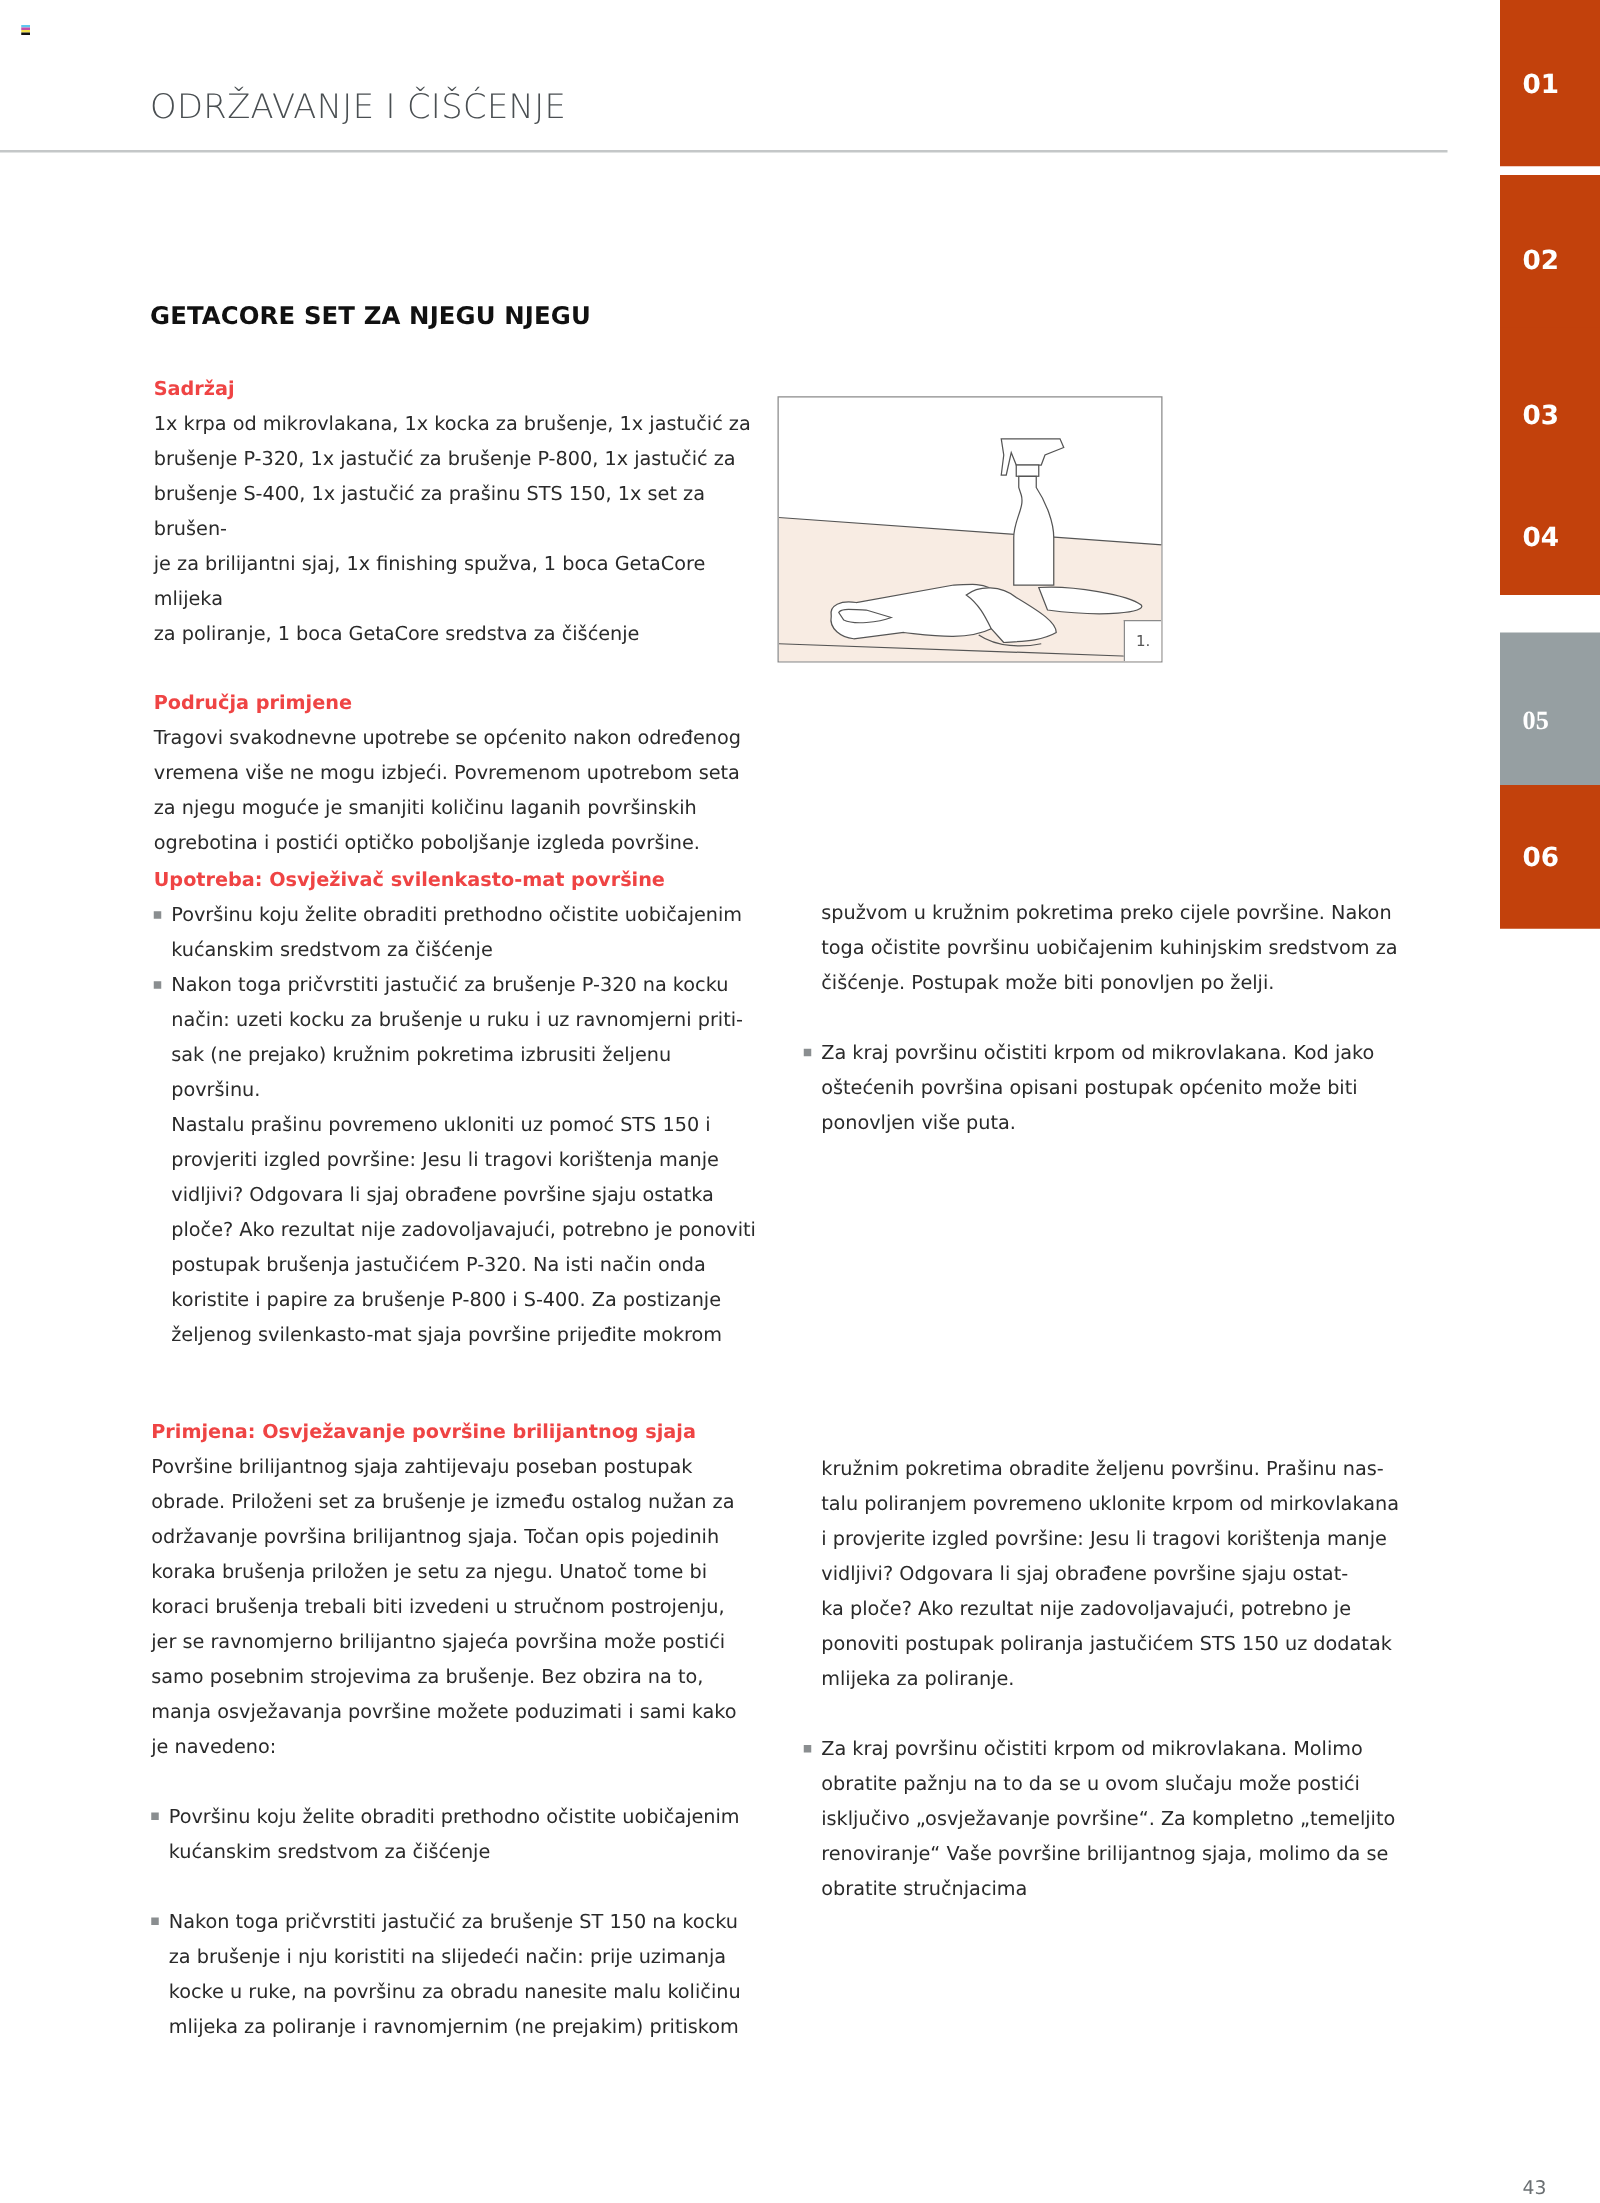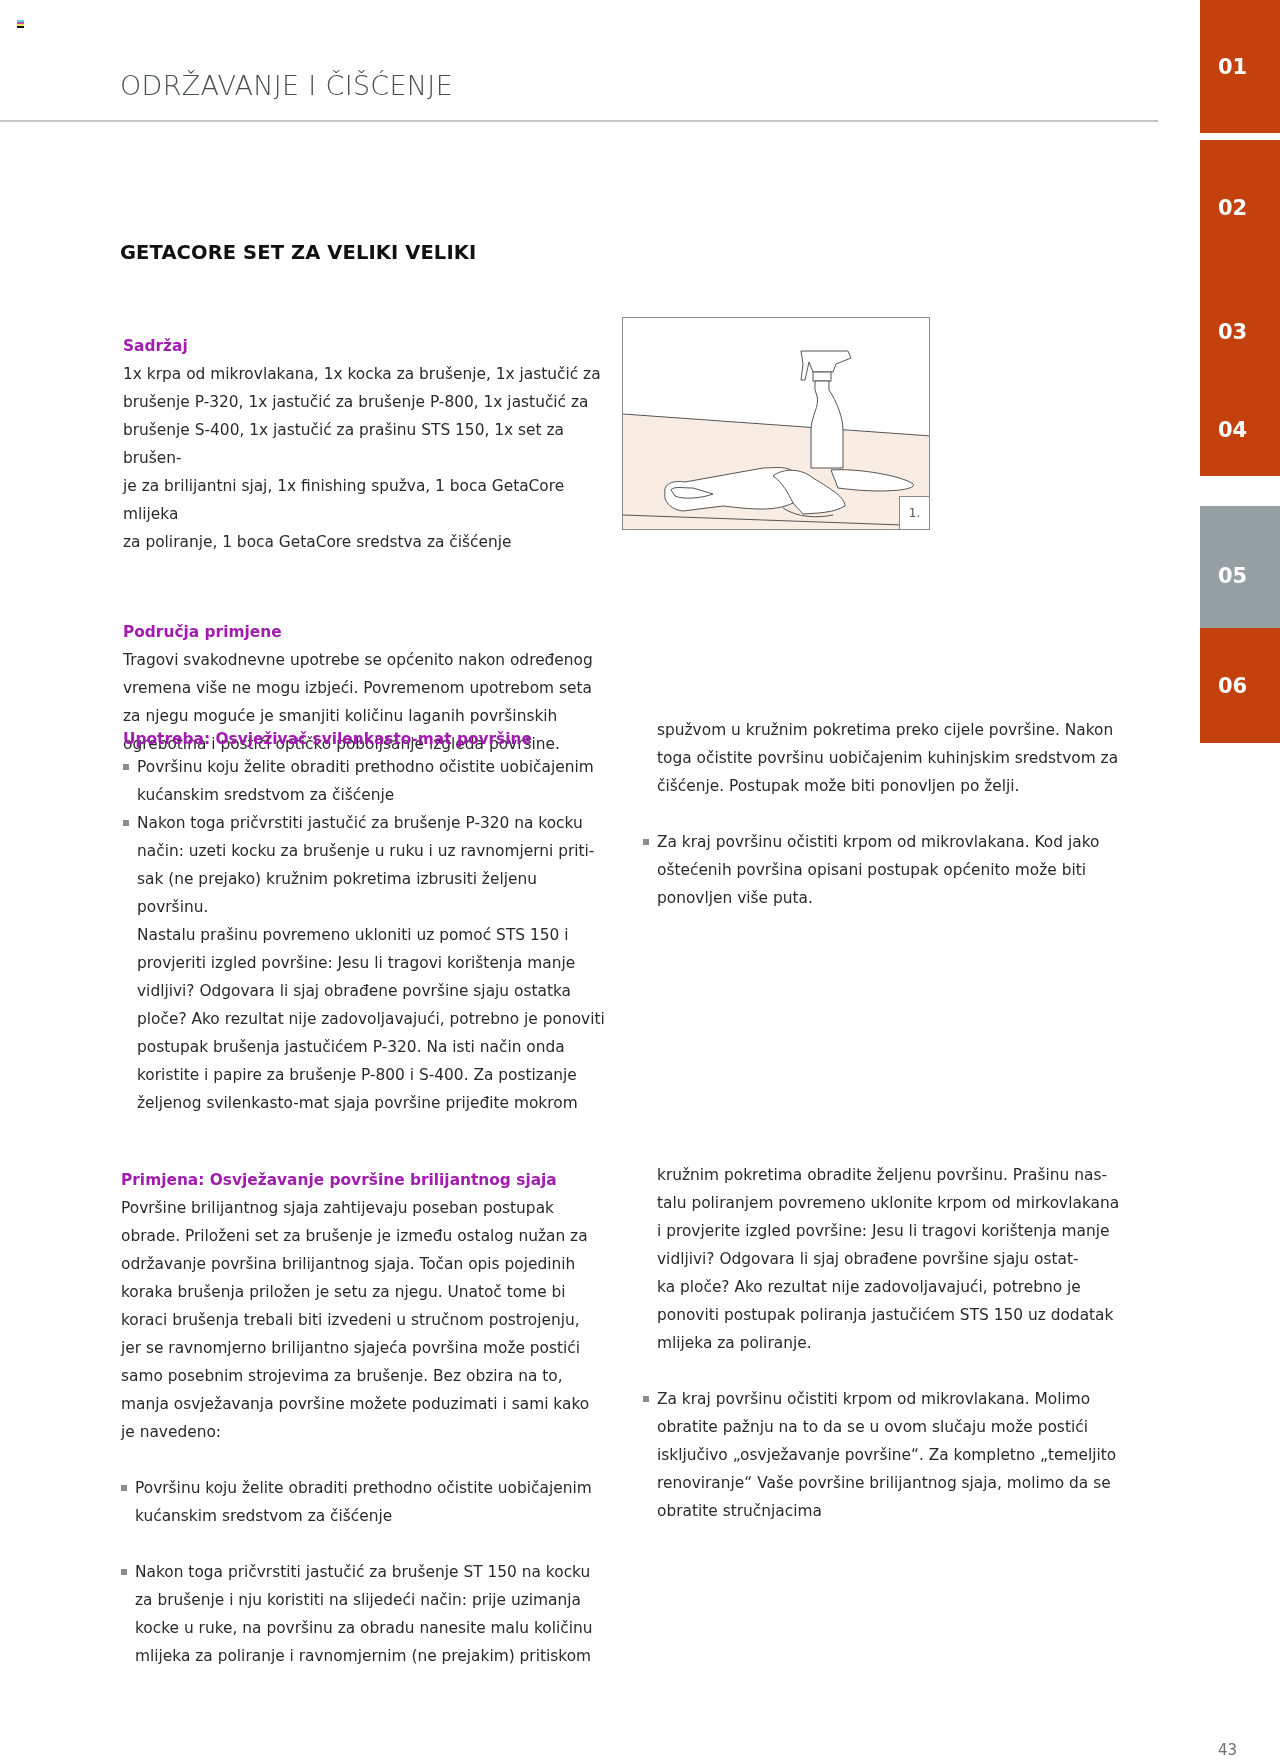"GETACORE SET ZA VELIKI VELIKI" h2.product-title { text: VELIKI VELIKI -> NJEGU NJEGU }
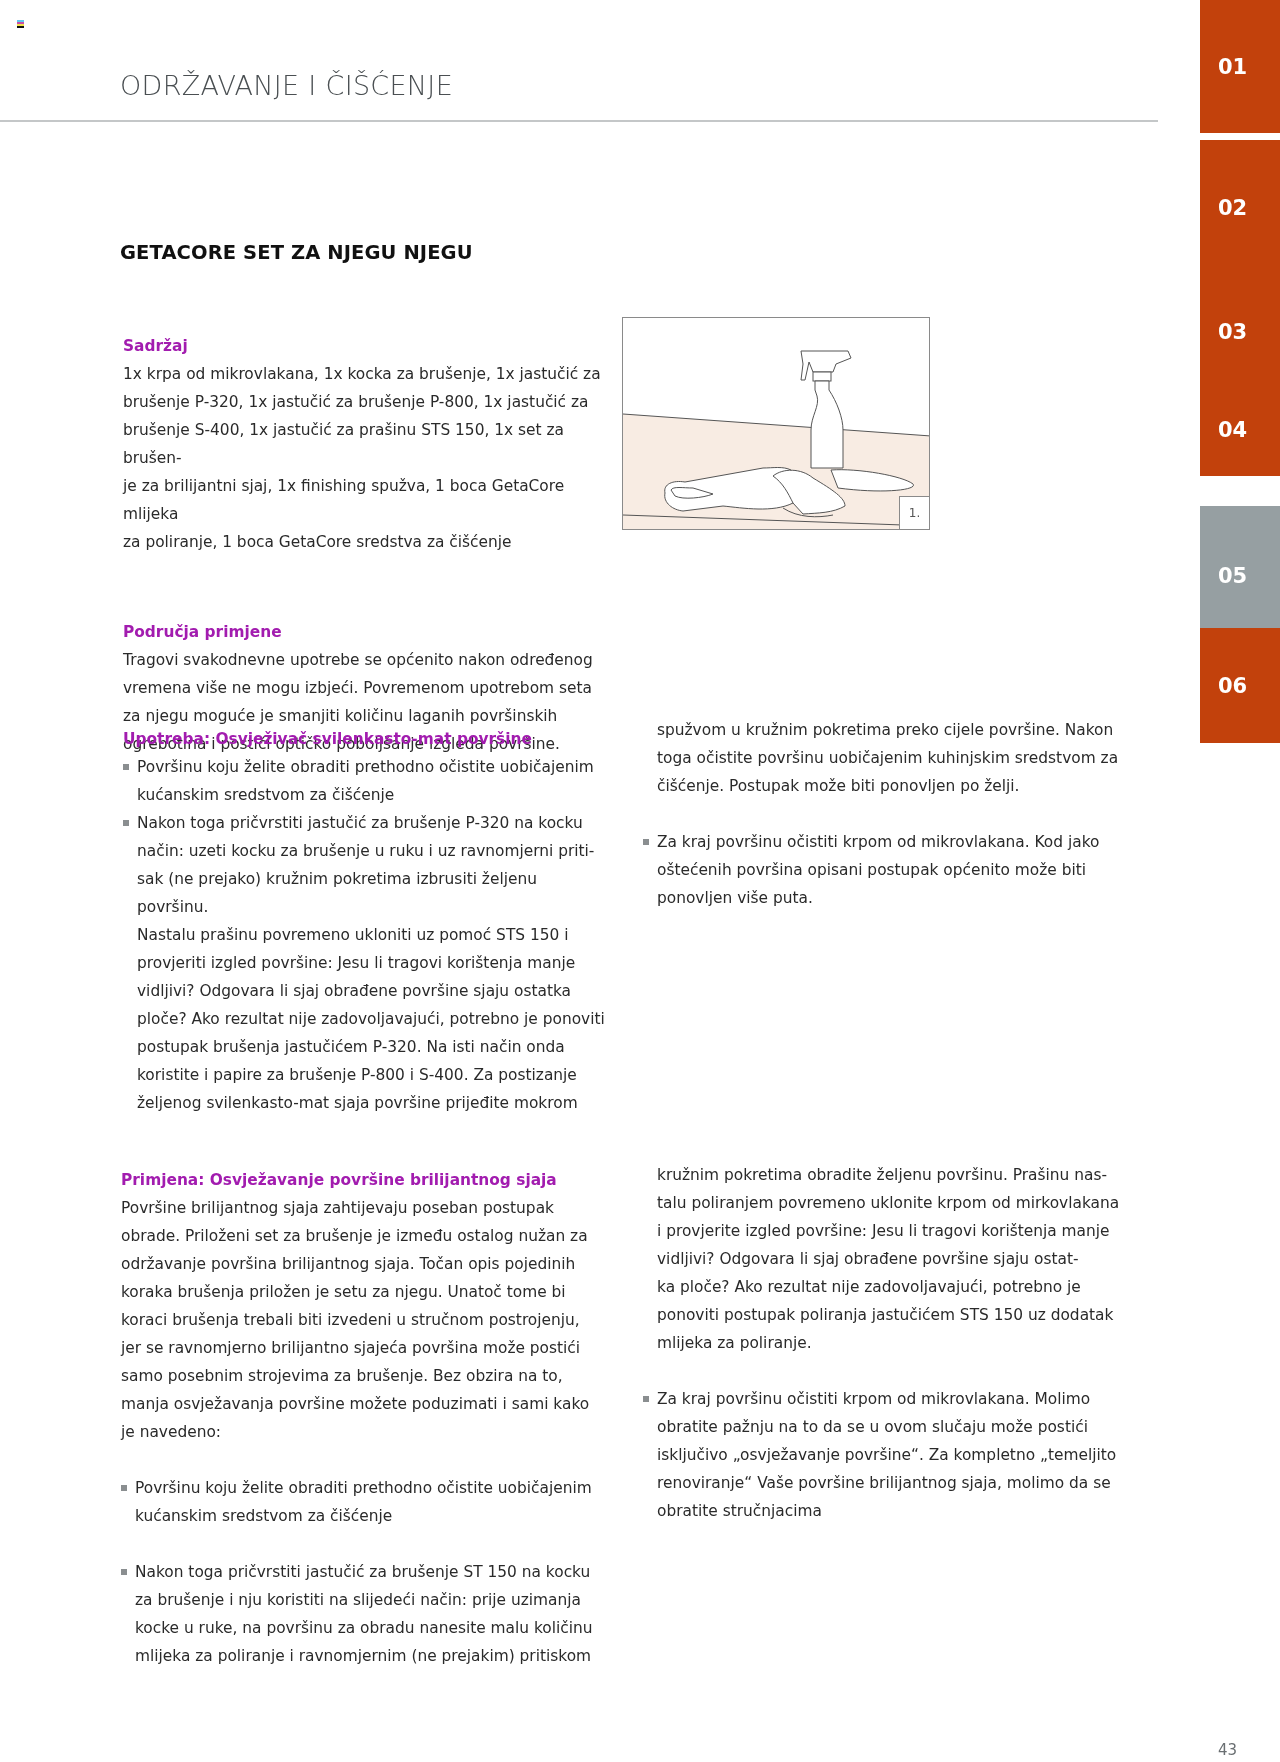"Sadržaj" .block .head { color: #a21caf -> #ef4444; margin-top: 35px -> none }
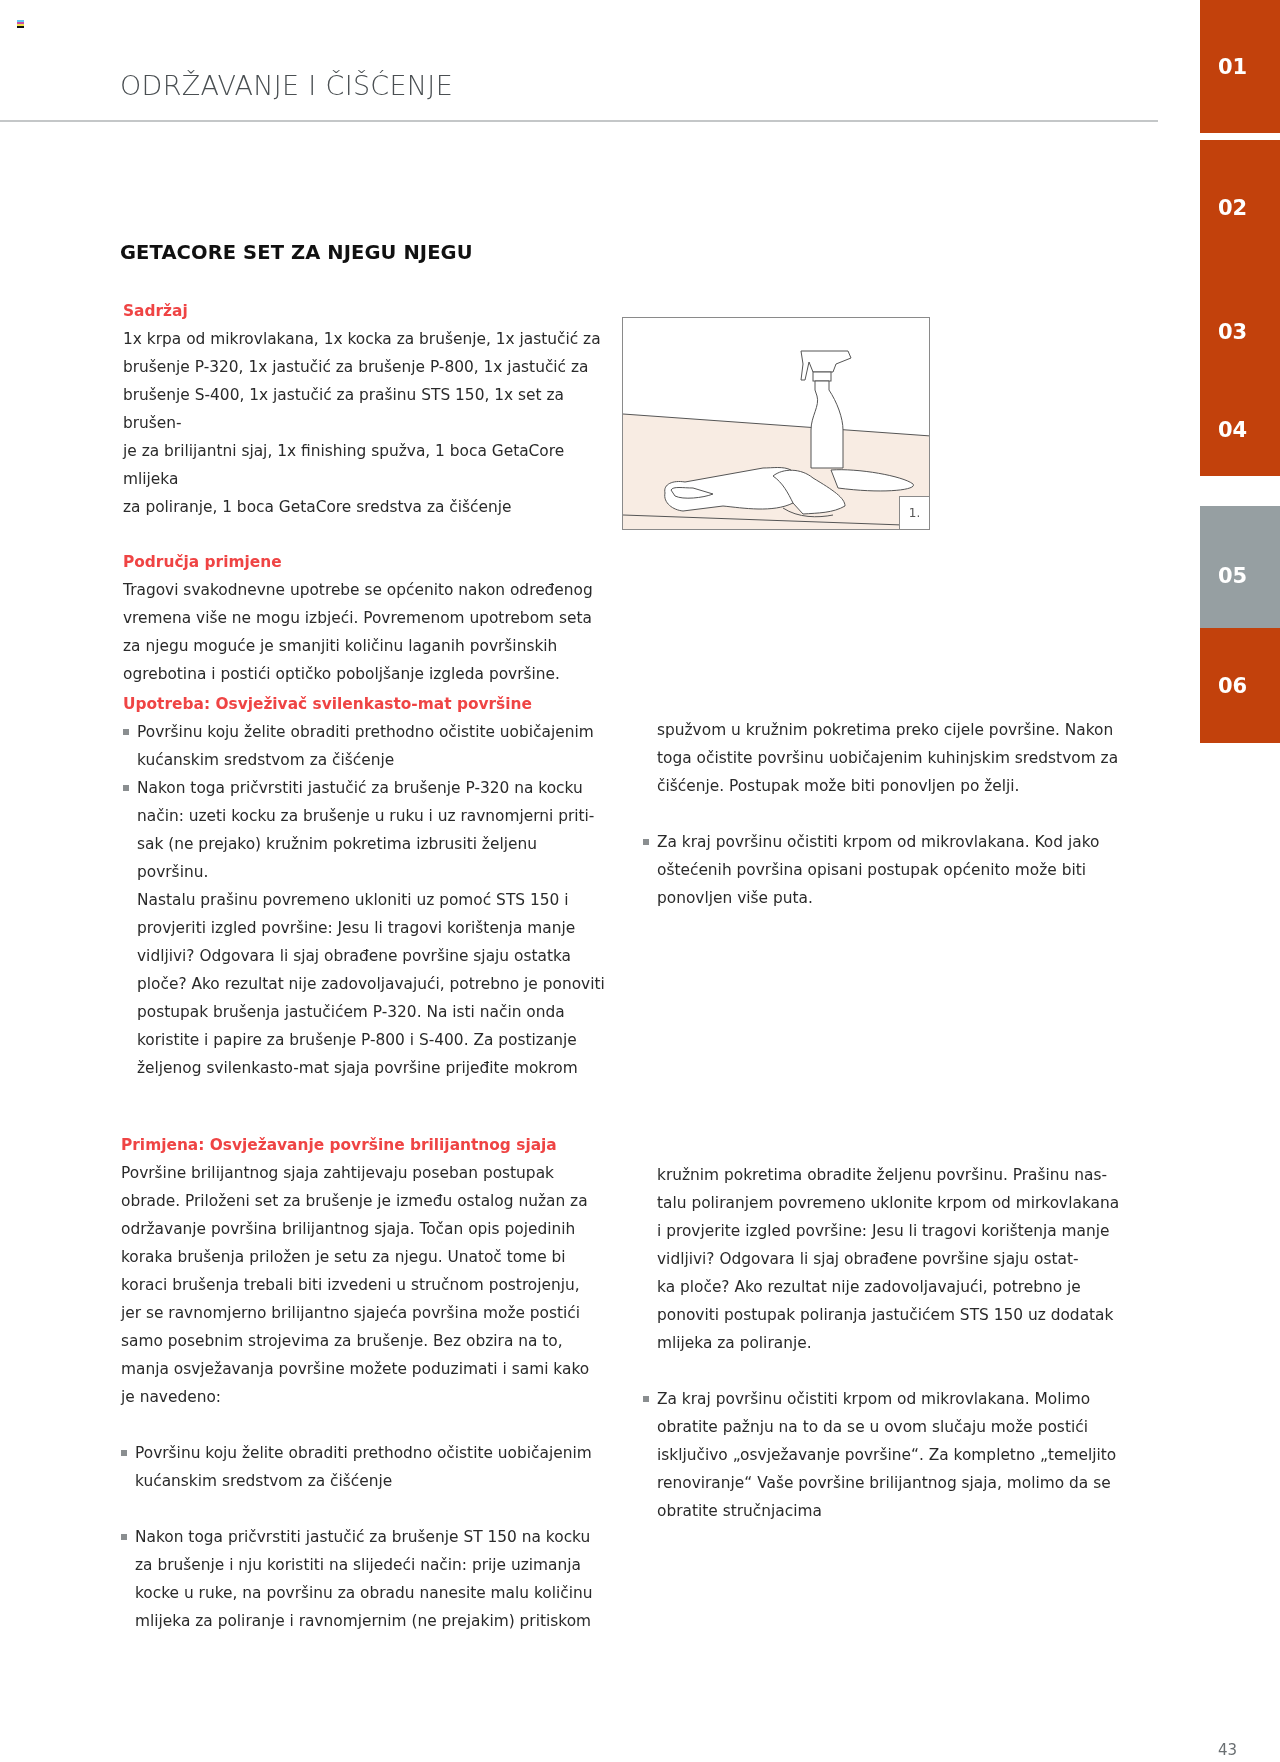"05" div.tab { font-family: none -> Liberation Serif, serif }
